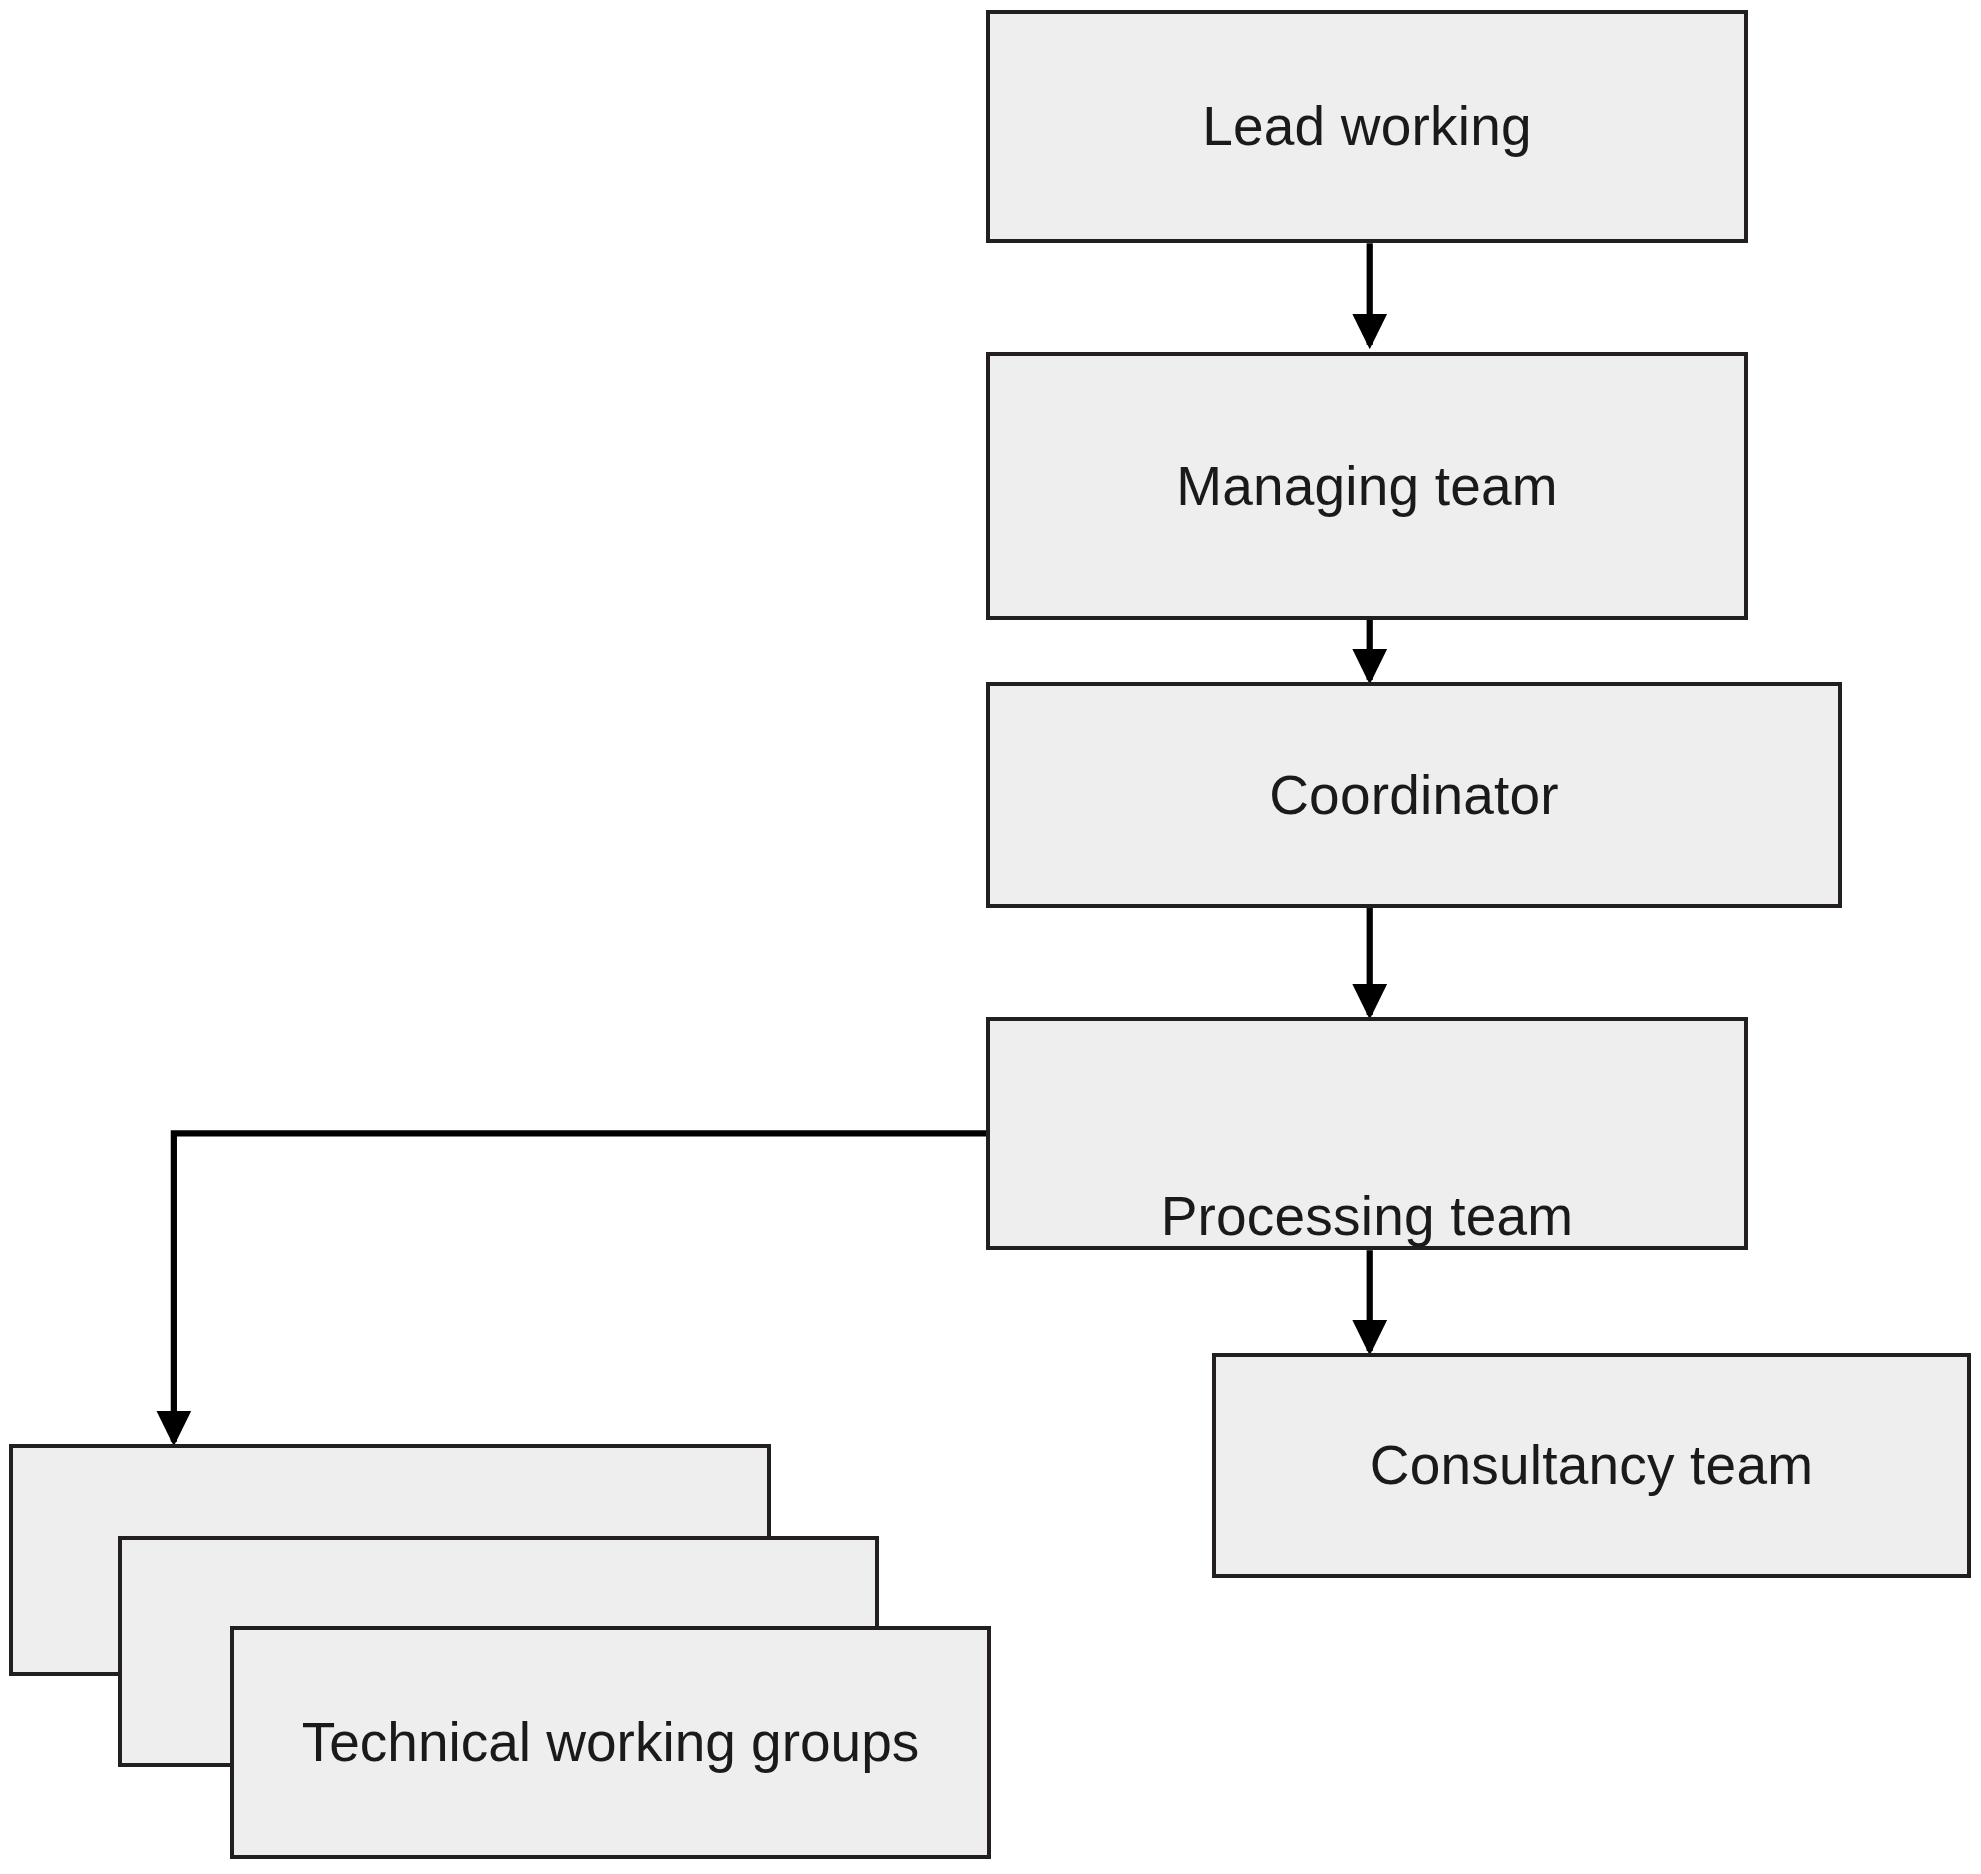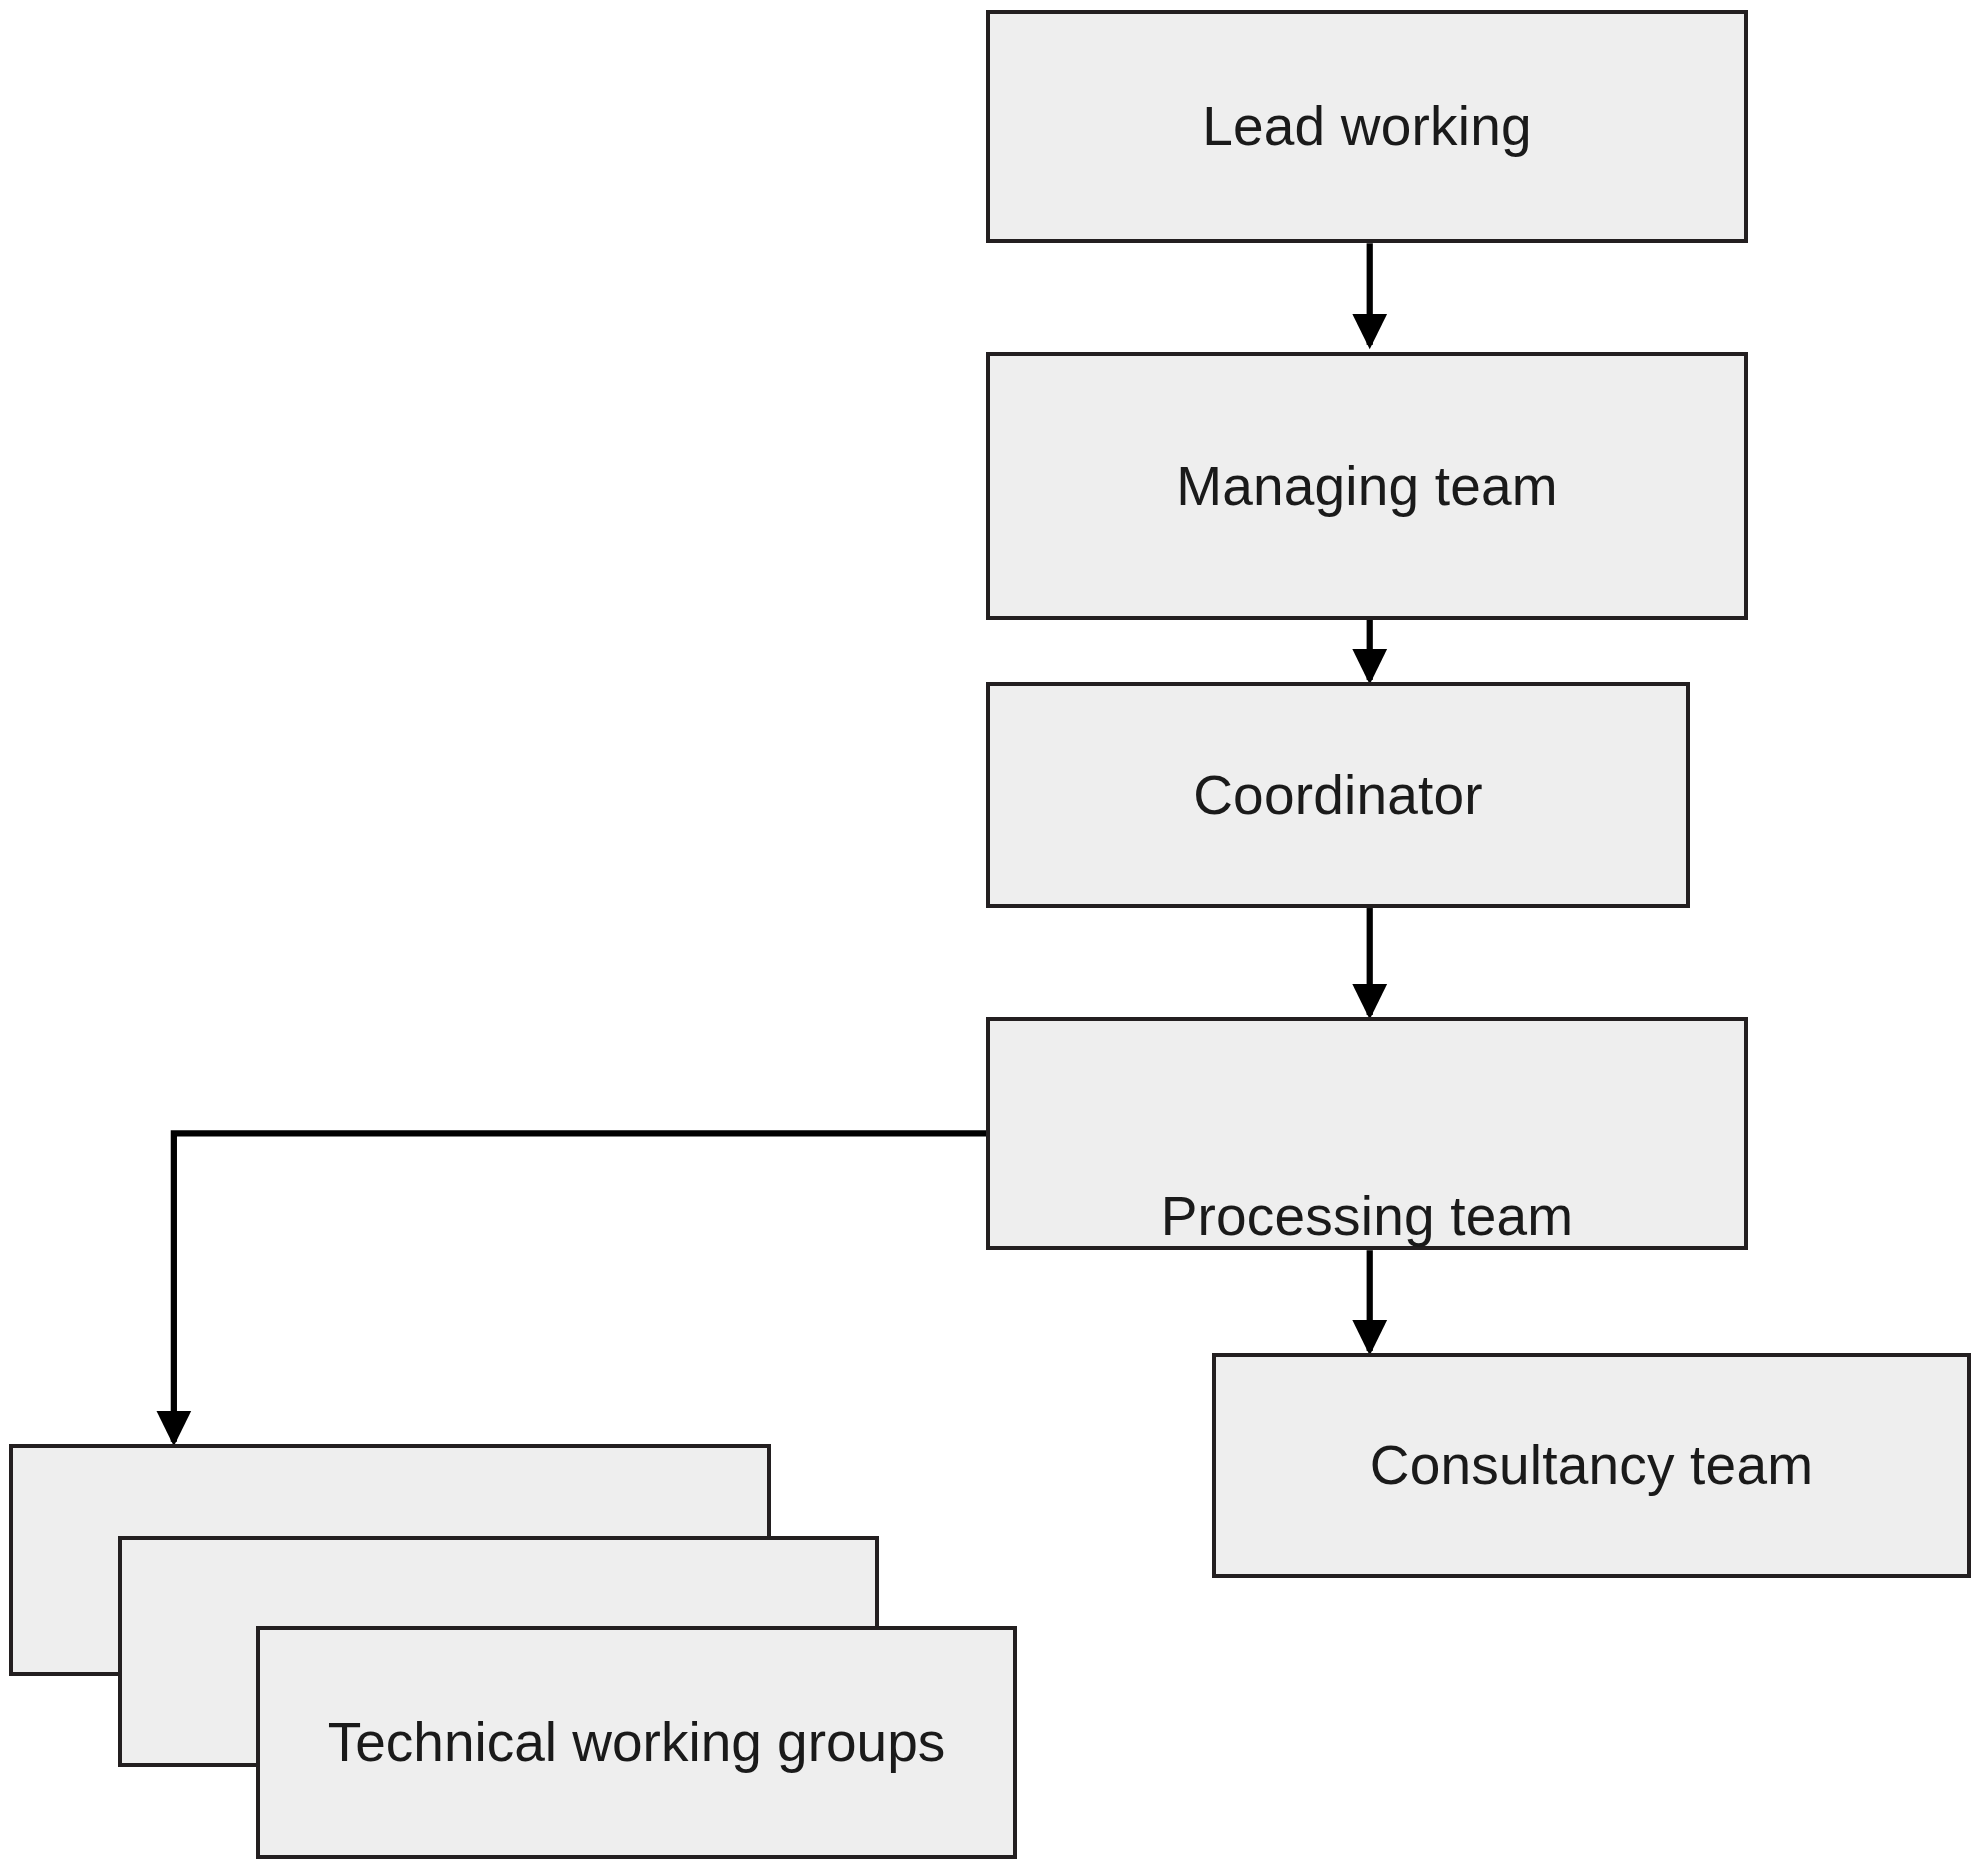"Coordinator" div.node { width: 704px -> 856px }
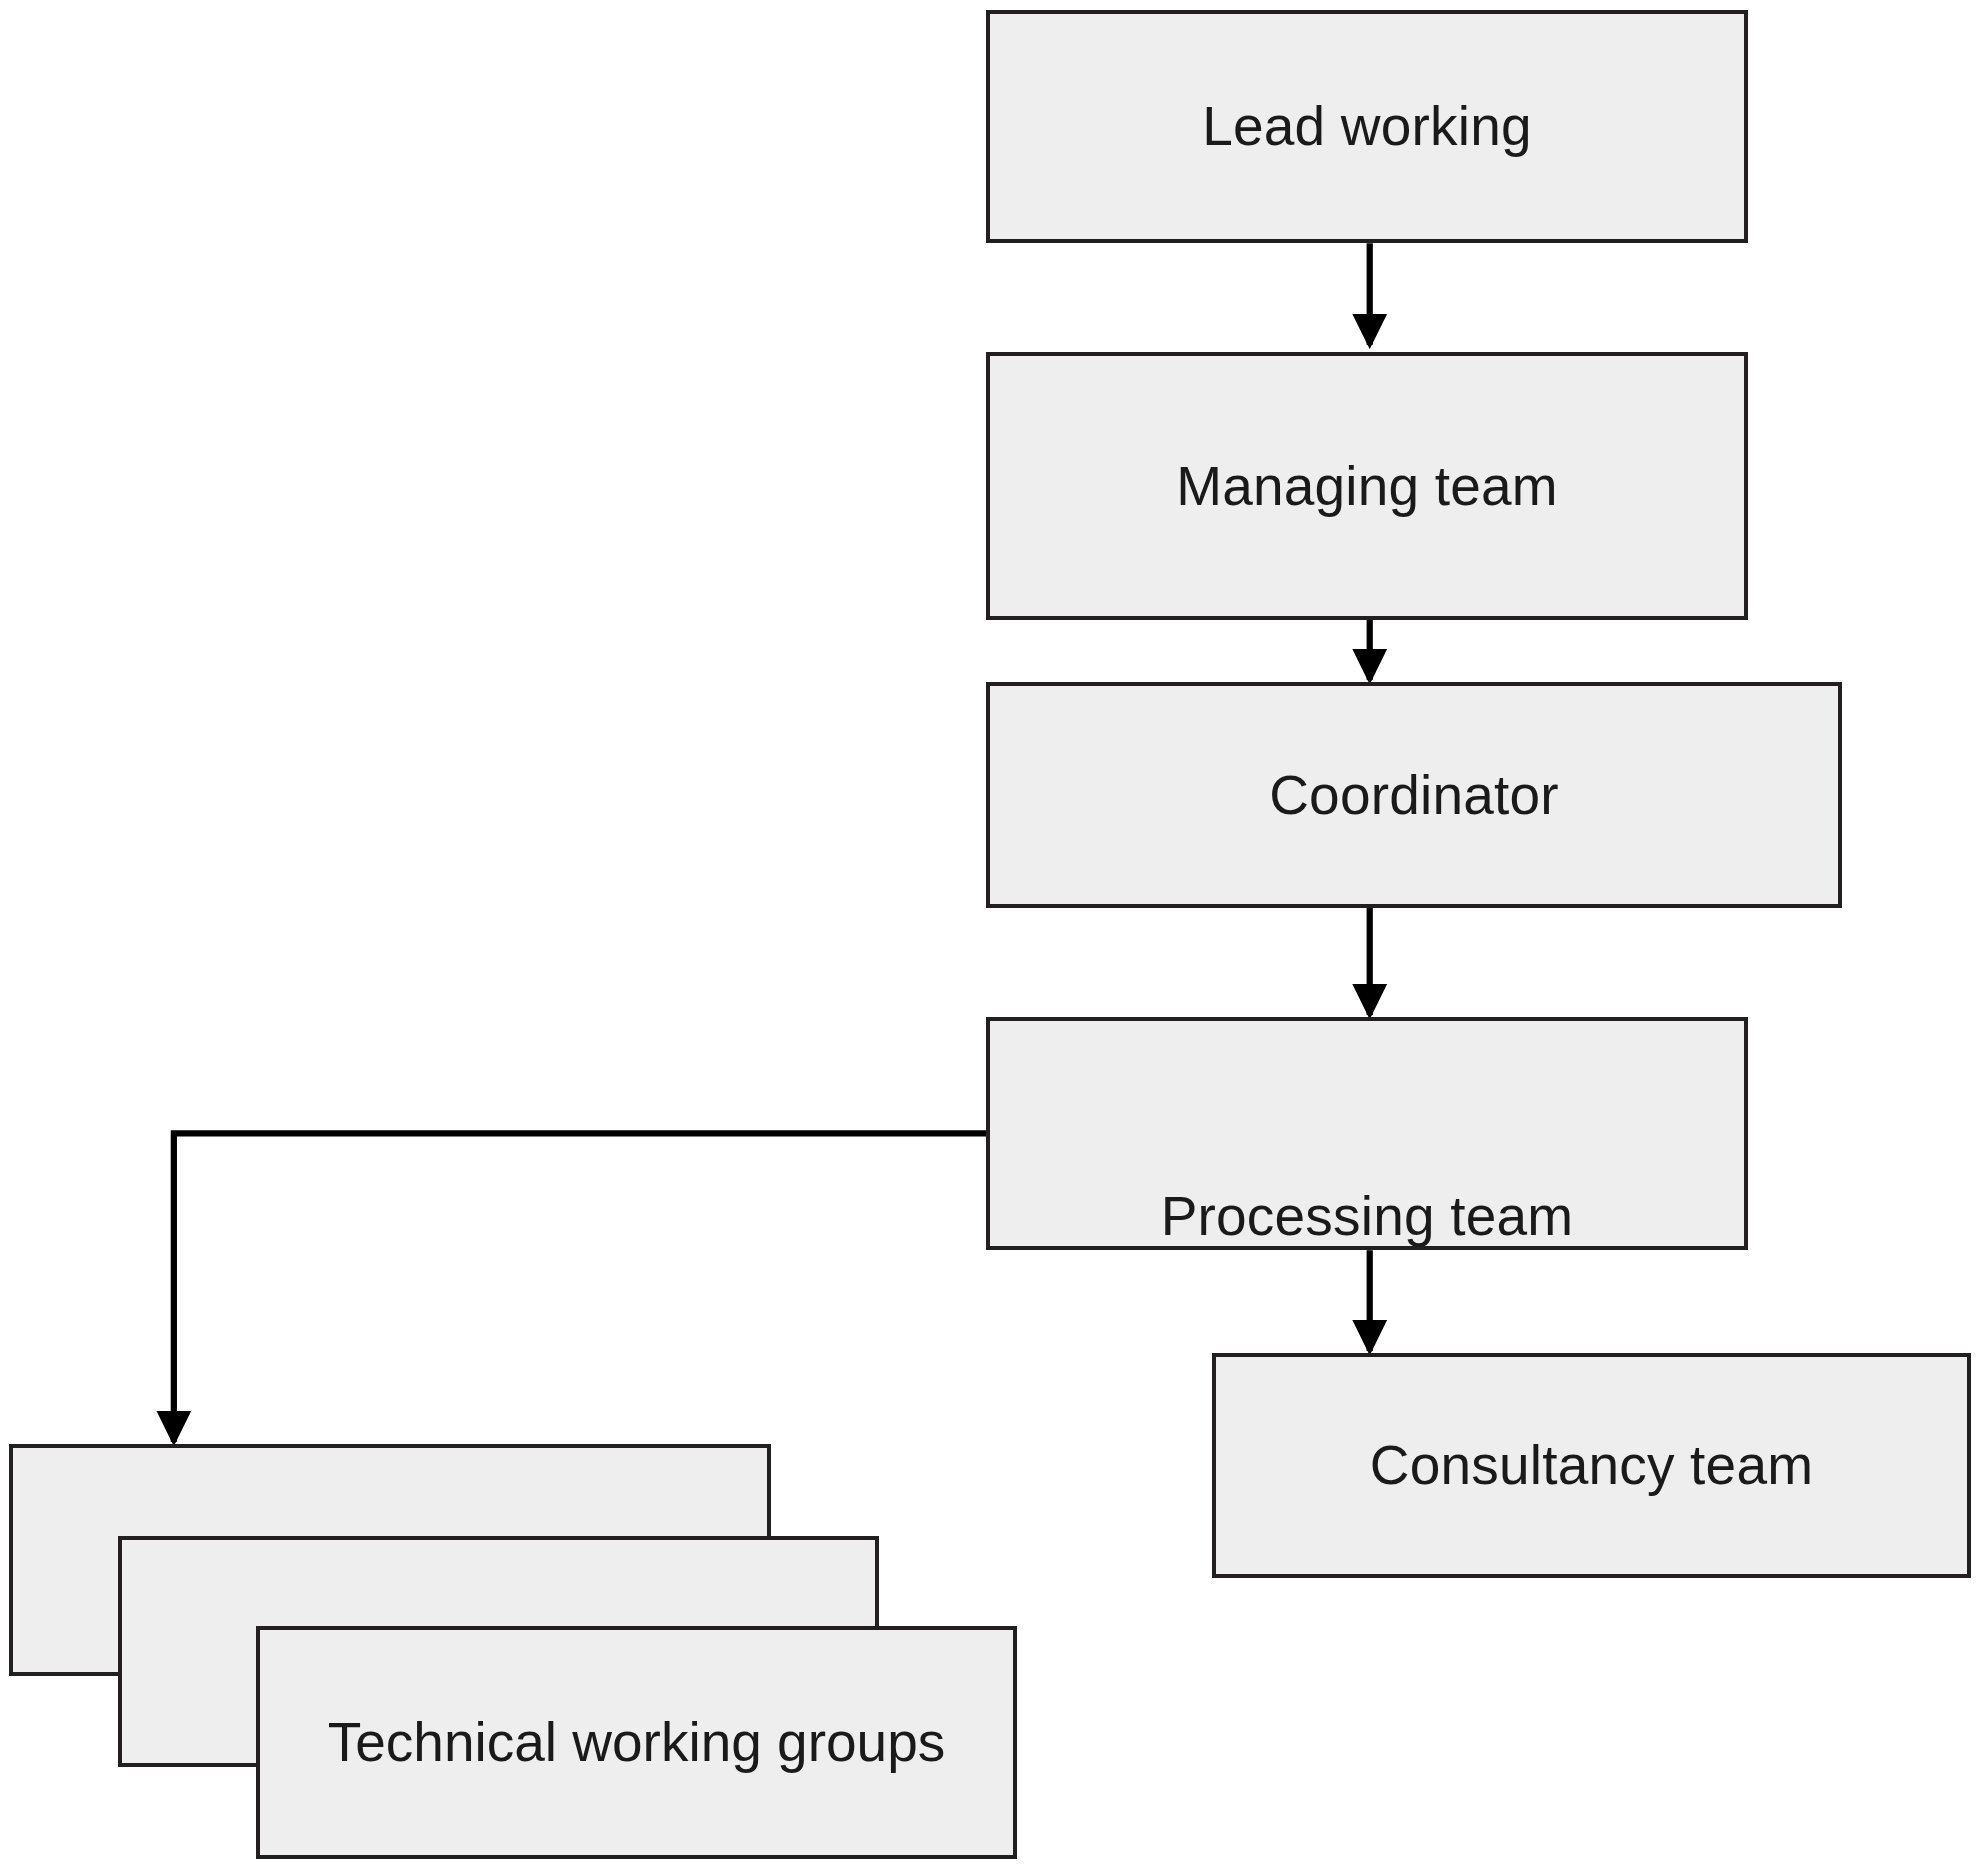"Technical working groups" div.stack-card { margin-left: 26px -> none }
